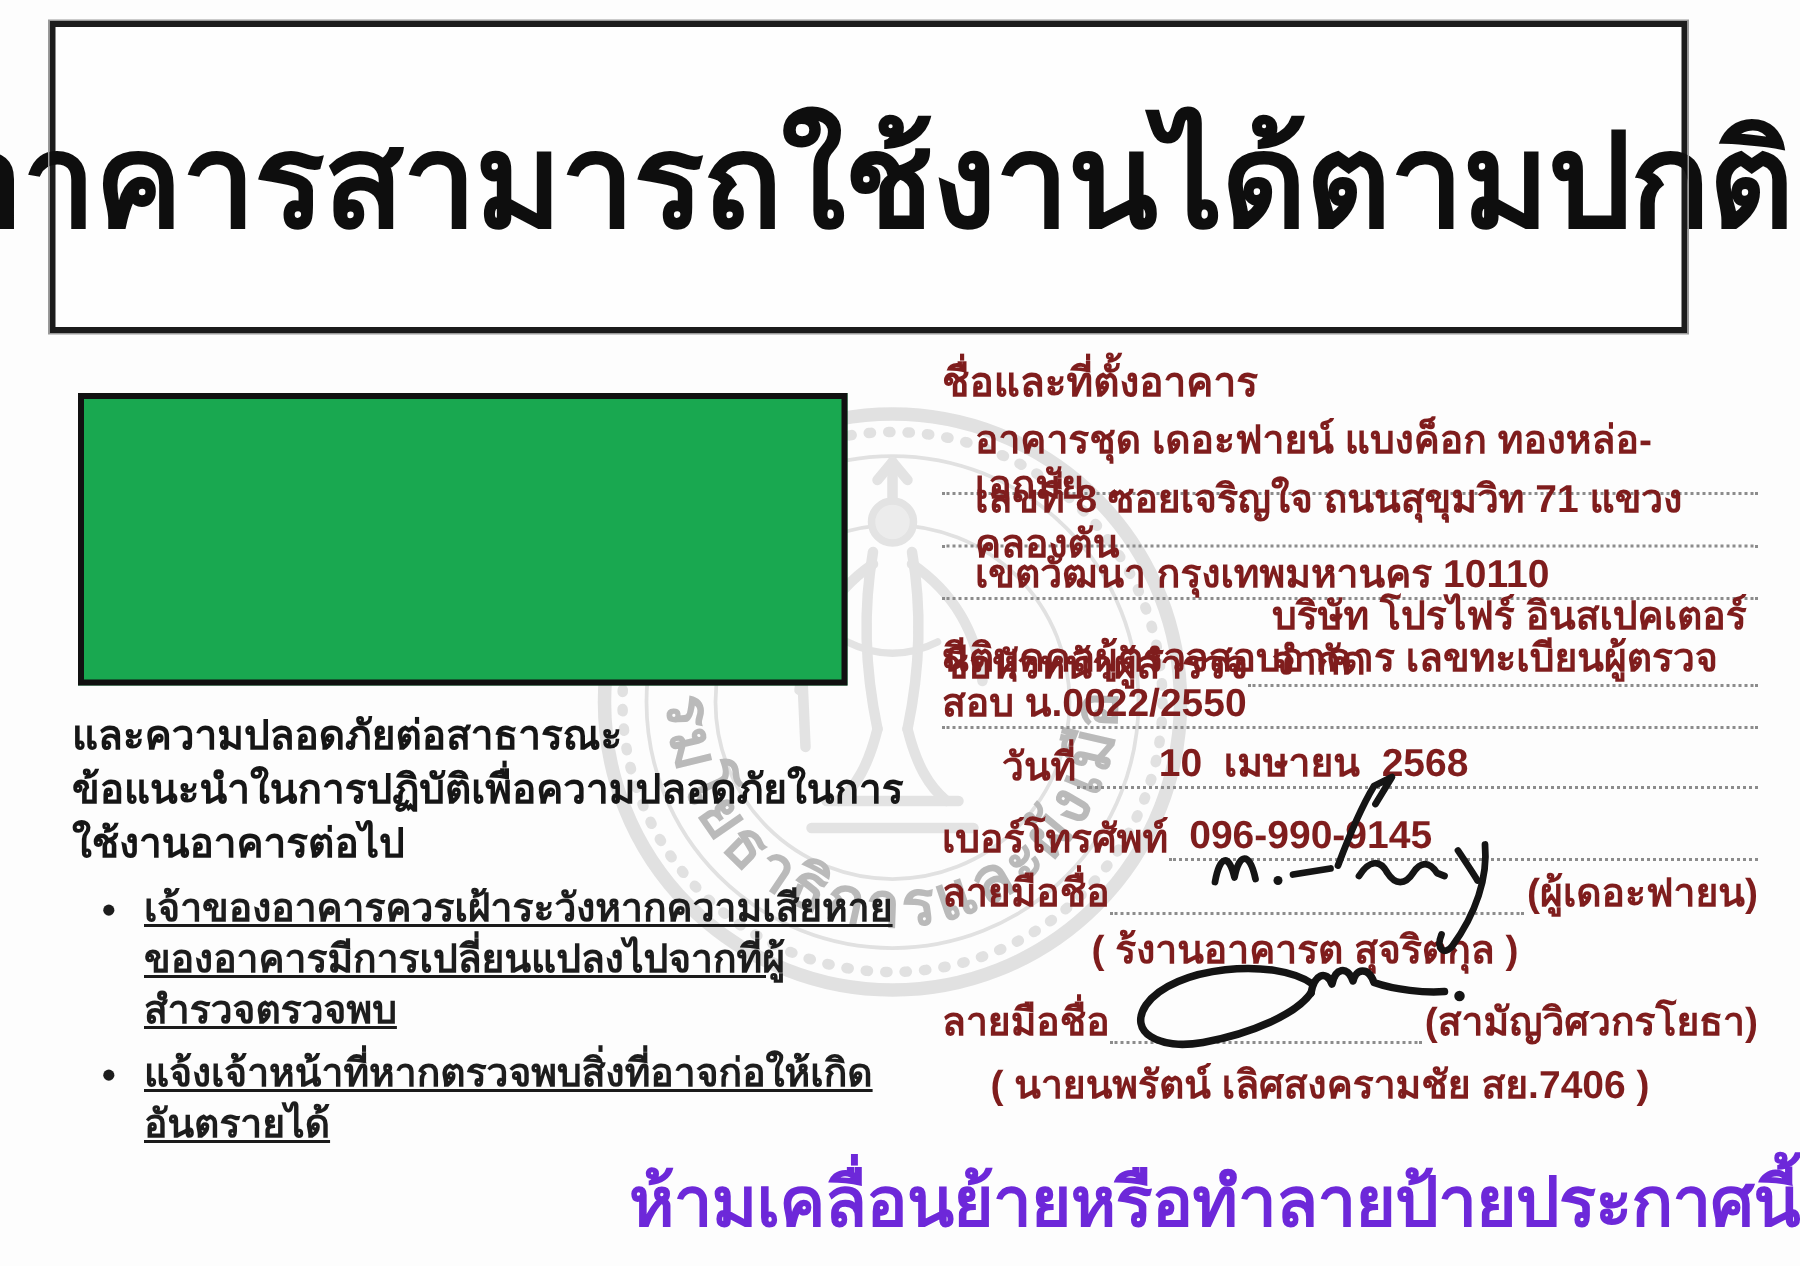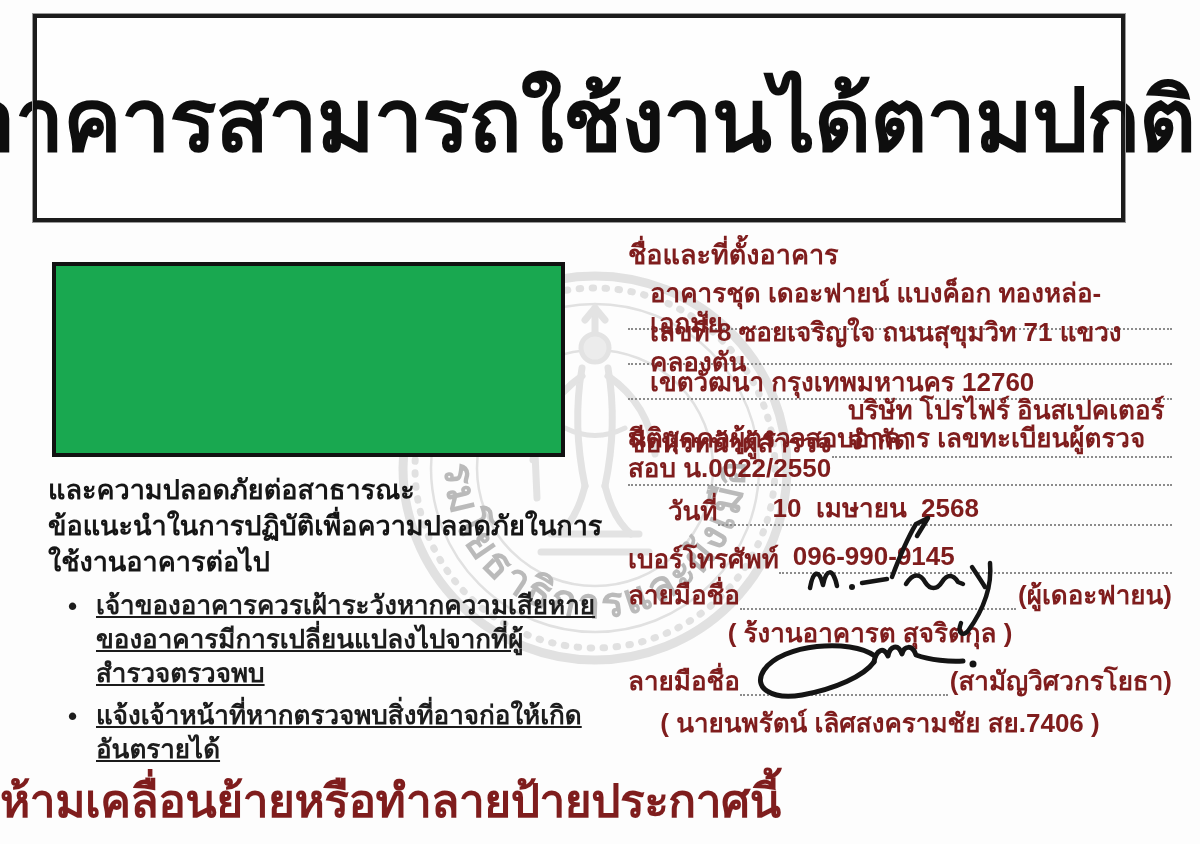"เขตวัฒนา กรุงเทพมหานคร 12760" span.val { text: 12760 -> 10110 }
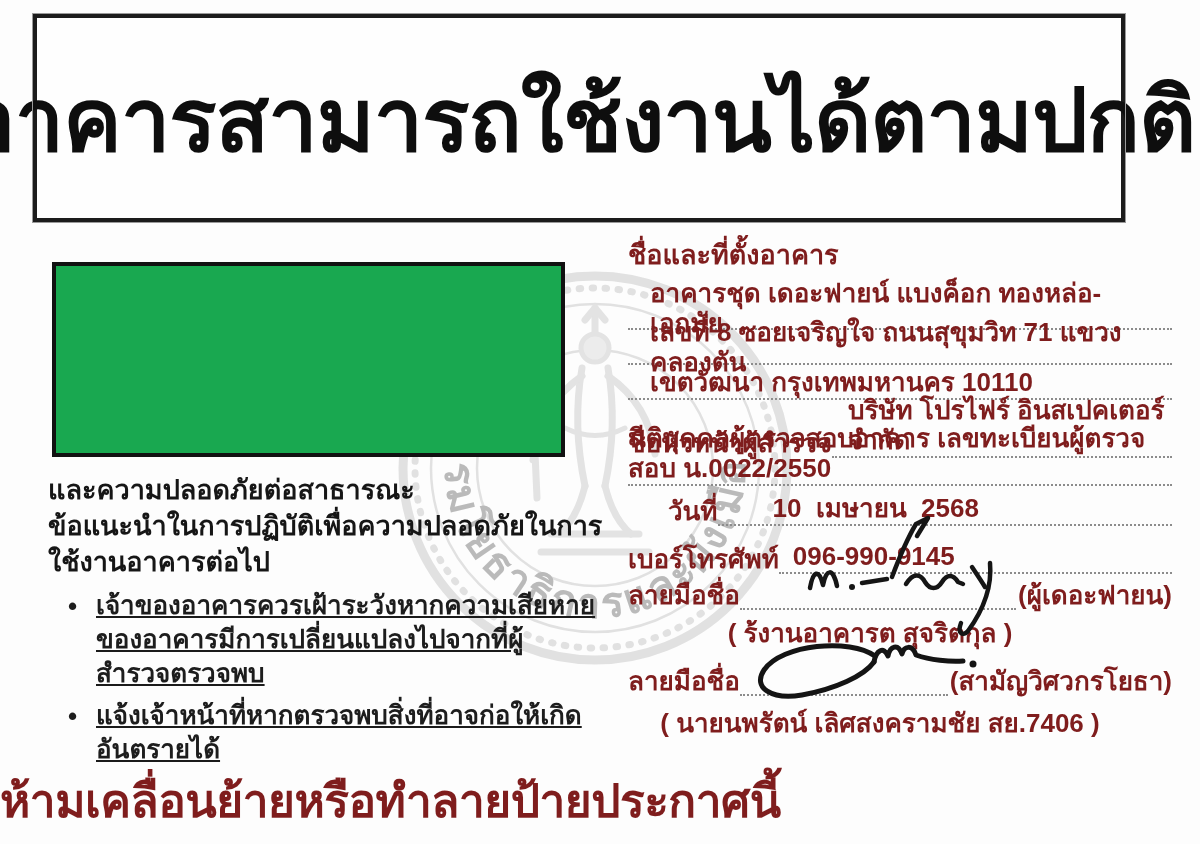"ห้ามเคลื่อนย้ายหรือทำลายป้ายประกาศนี้" .footer-warning { color: #7f1d1d -> #6d28d9; text-align: left -> right }
